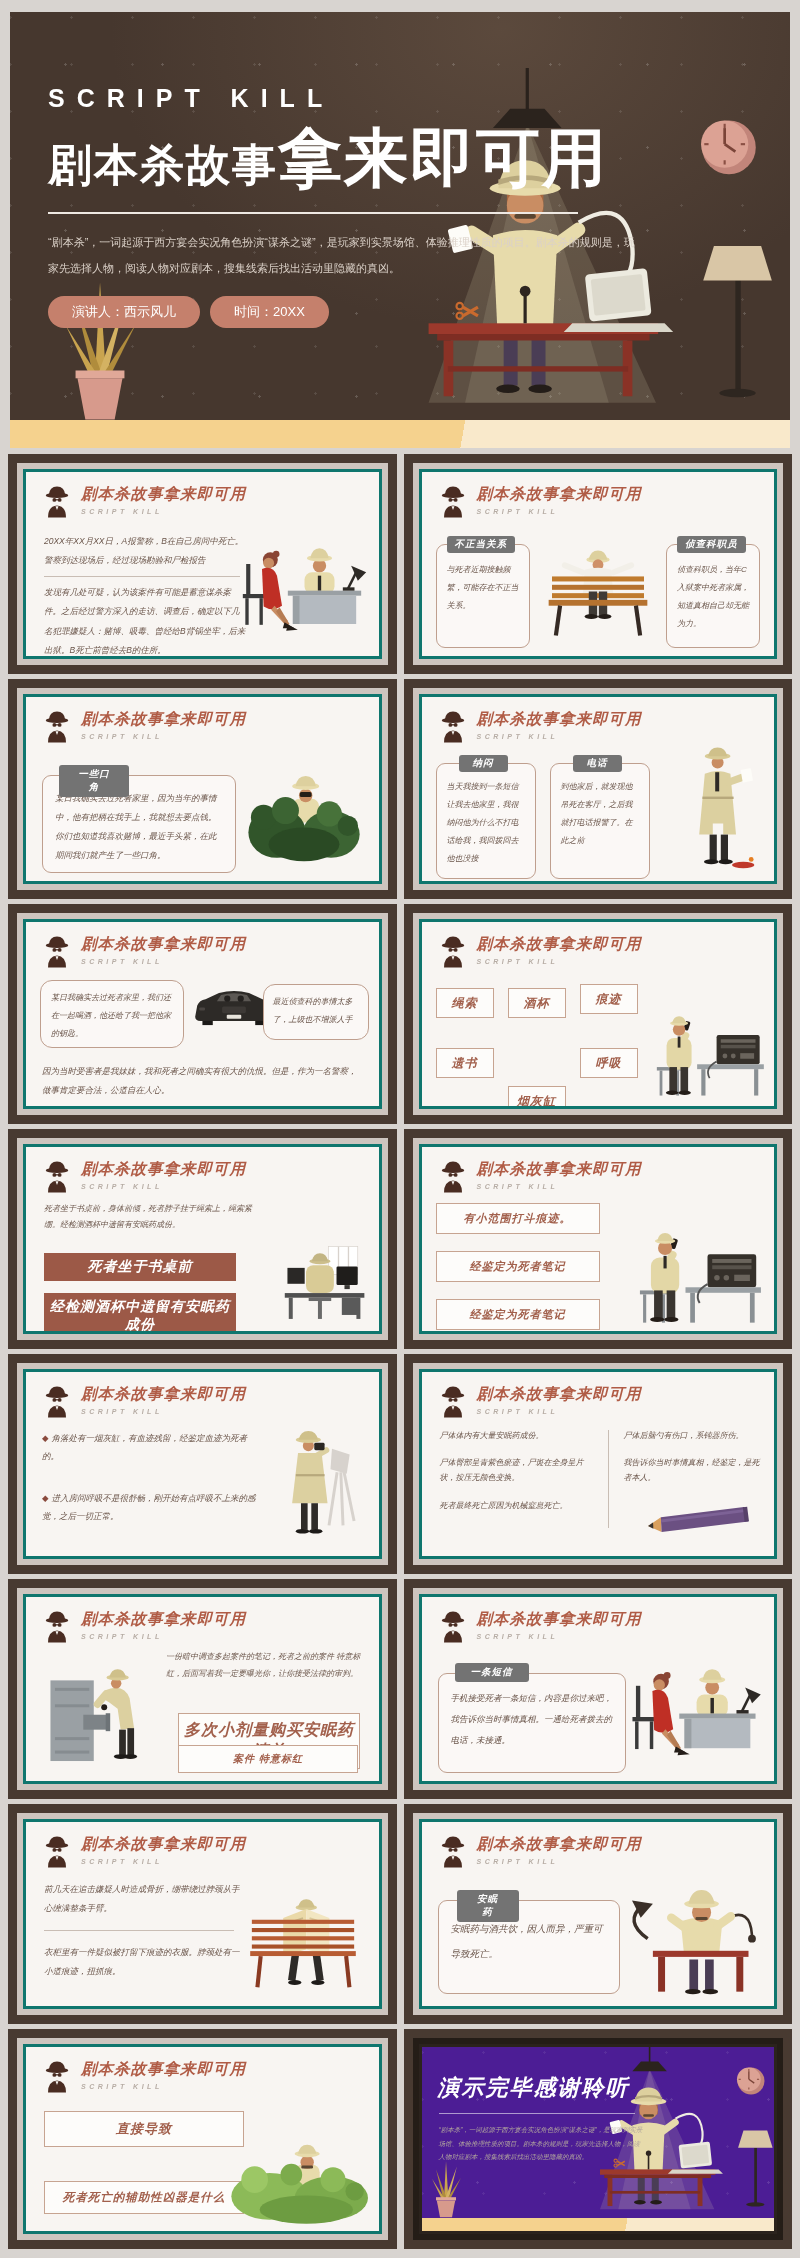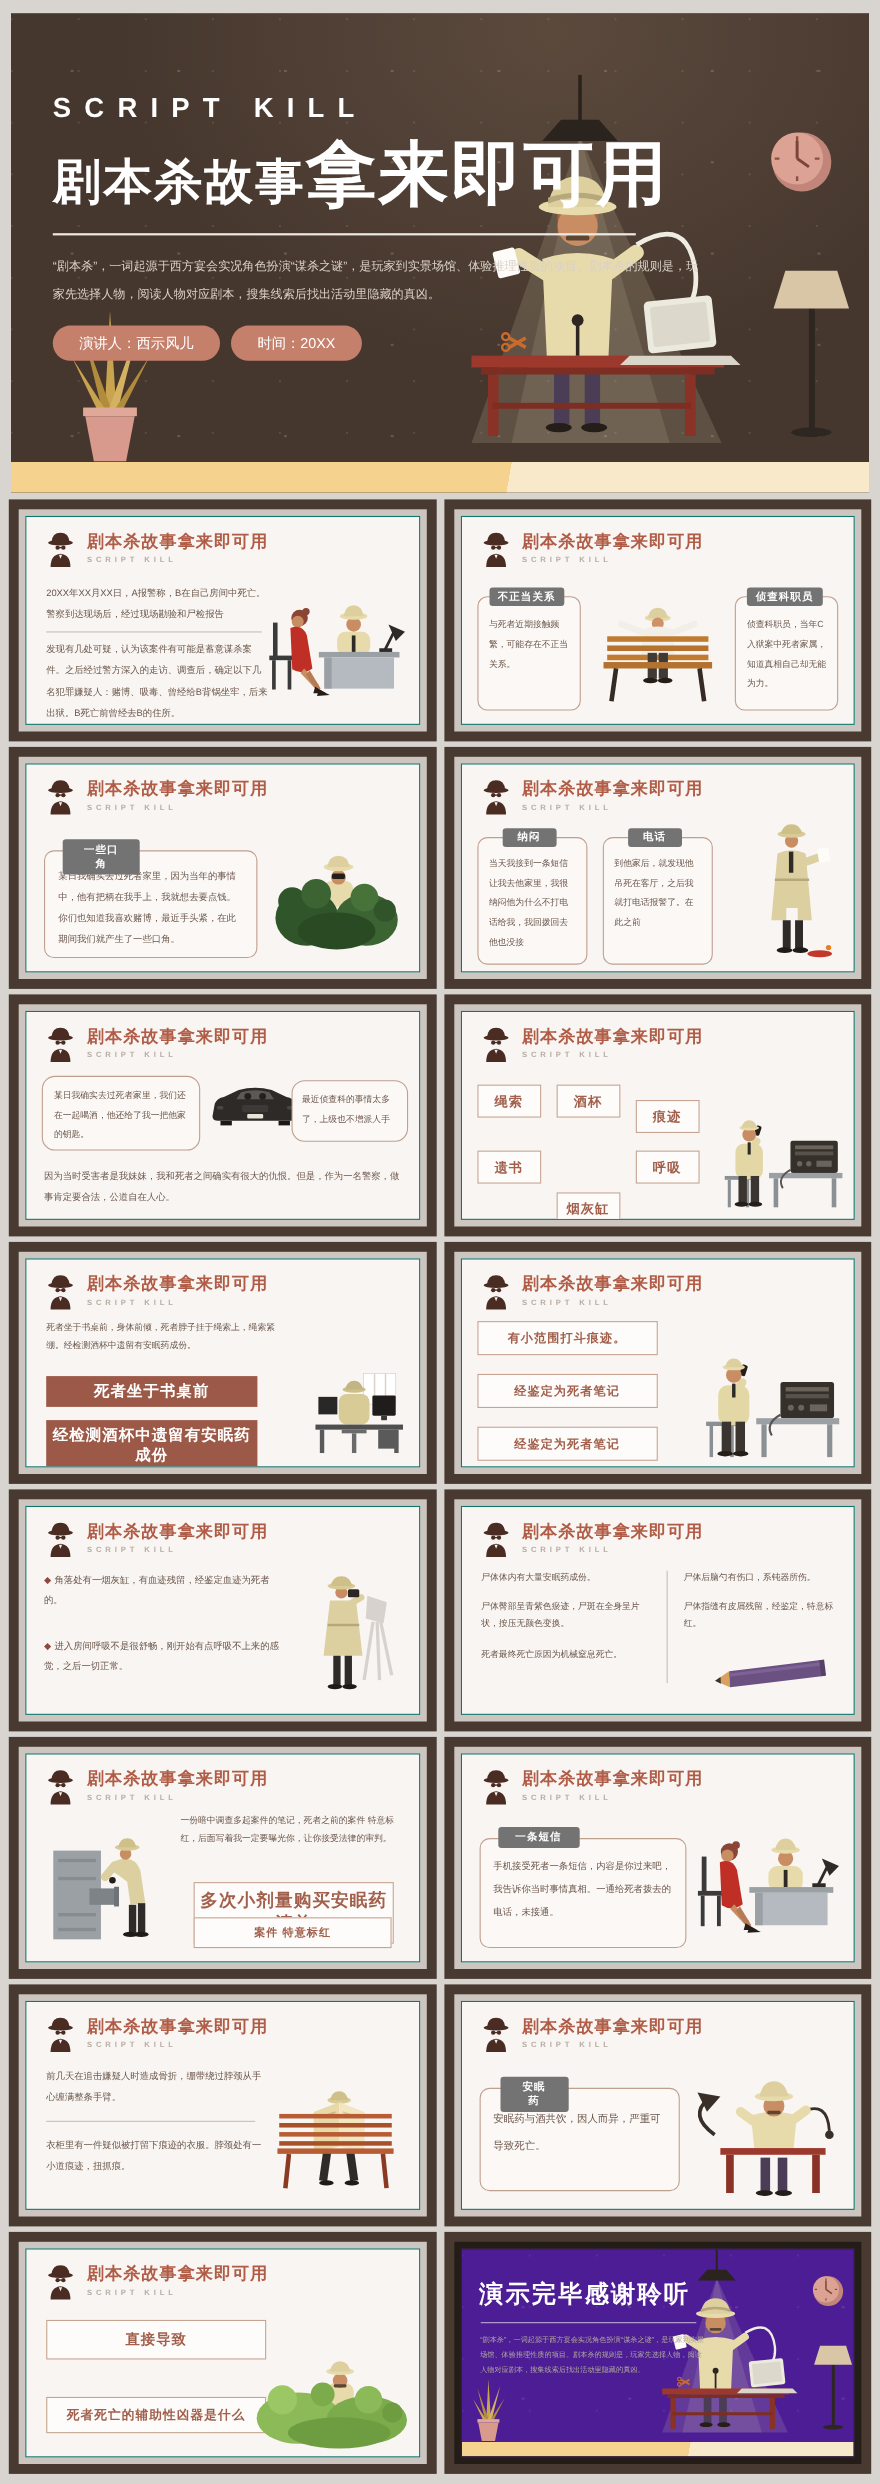"剧本杀故事拿来即可用" .slide { border: 1px solid #0f766e -> 3px solid #0f766e; font-style: none -> italic }
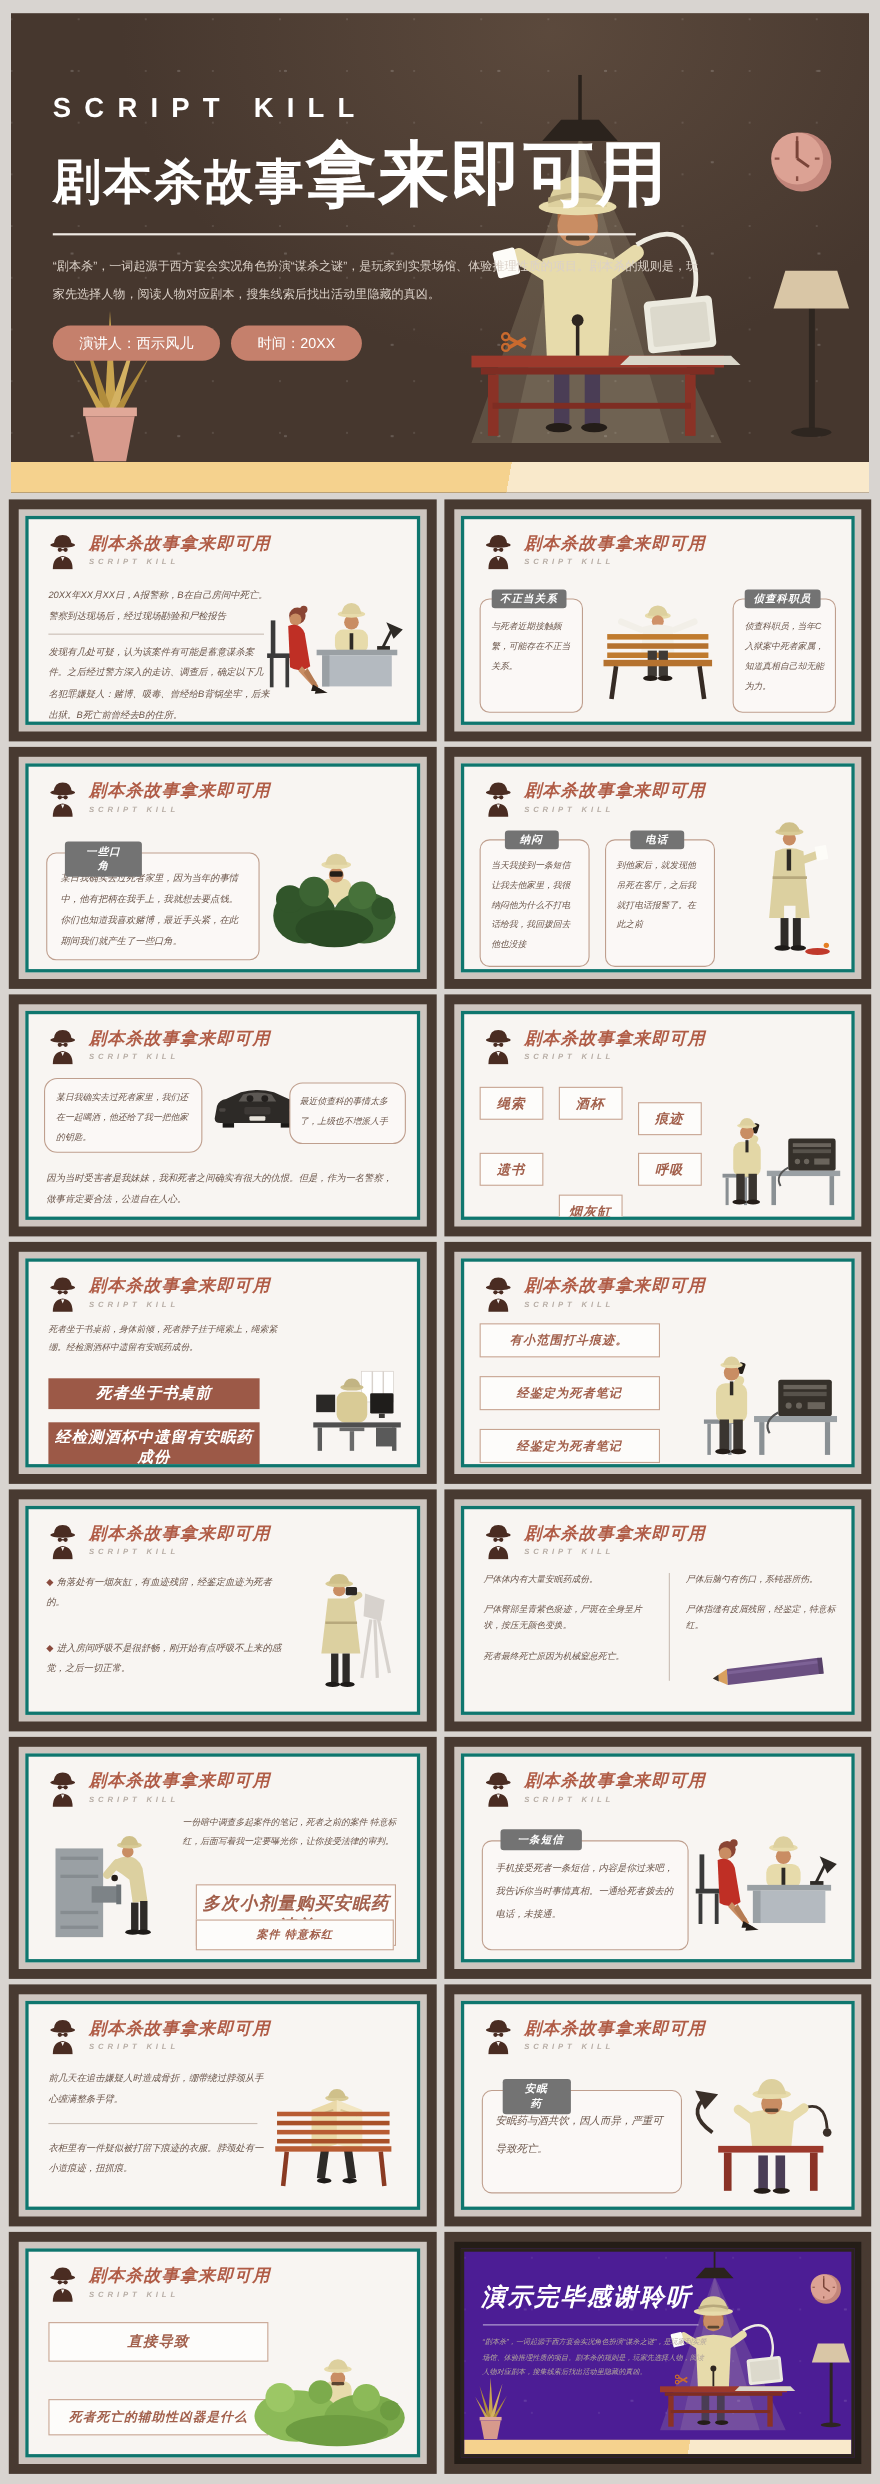"痕迹" div.tag { top: 28px -> 10px }
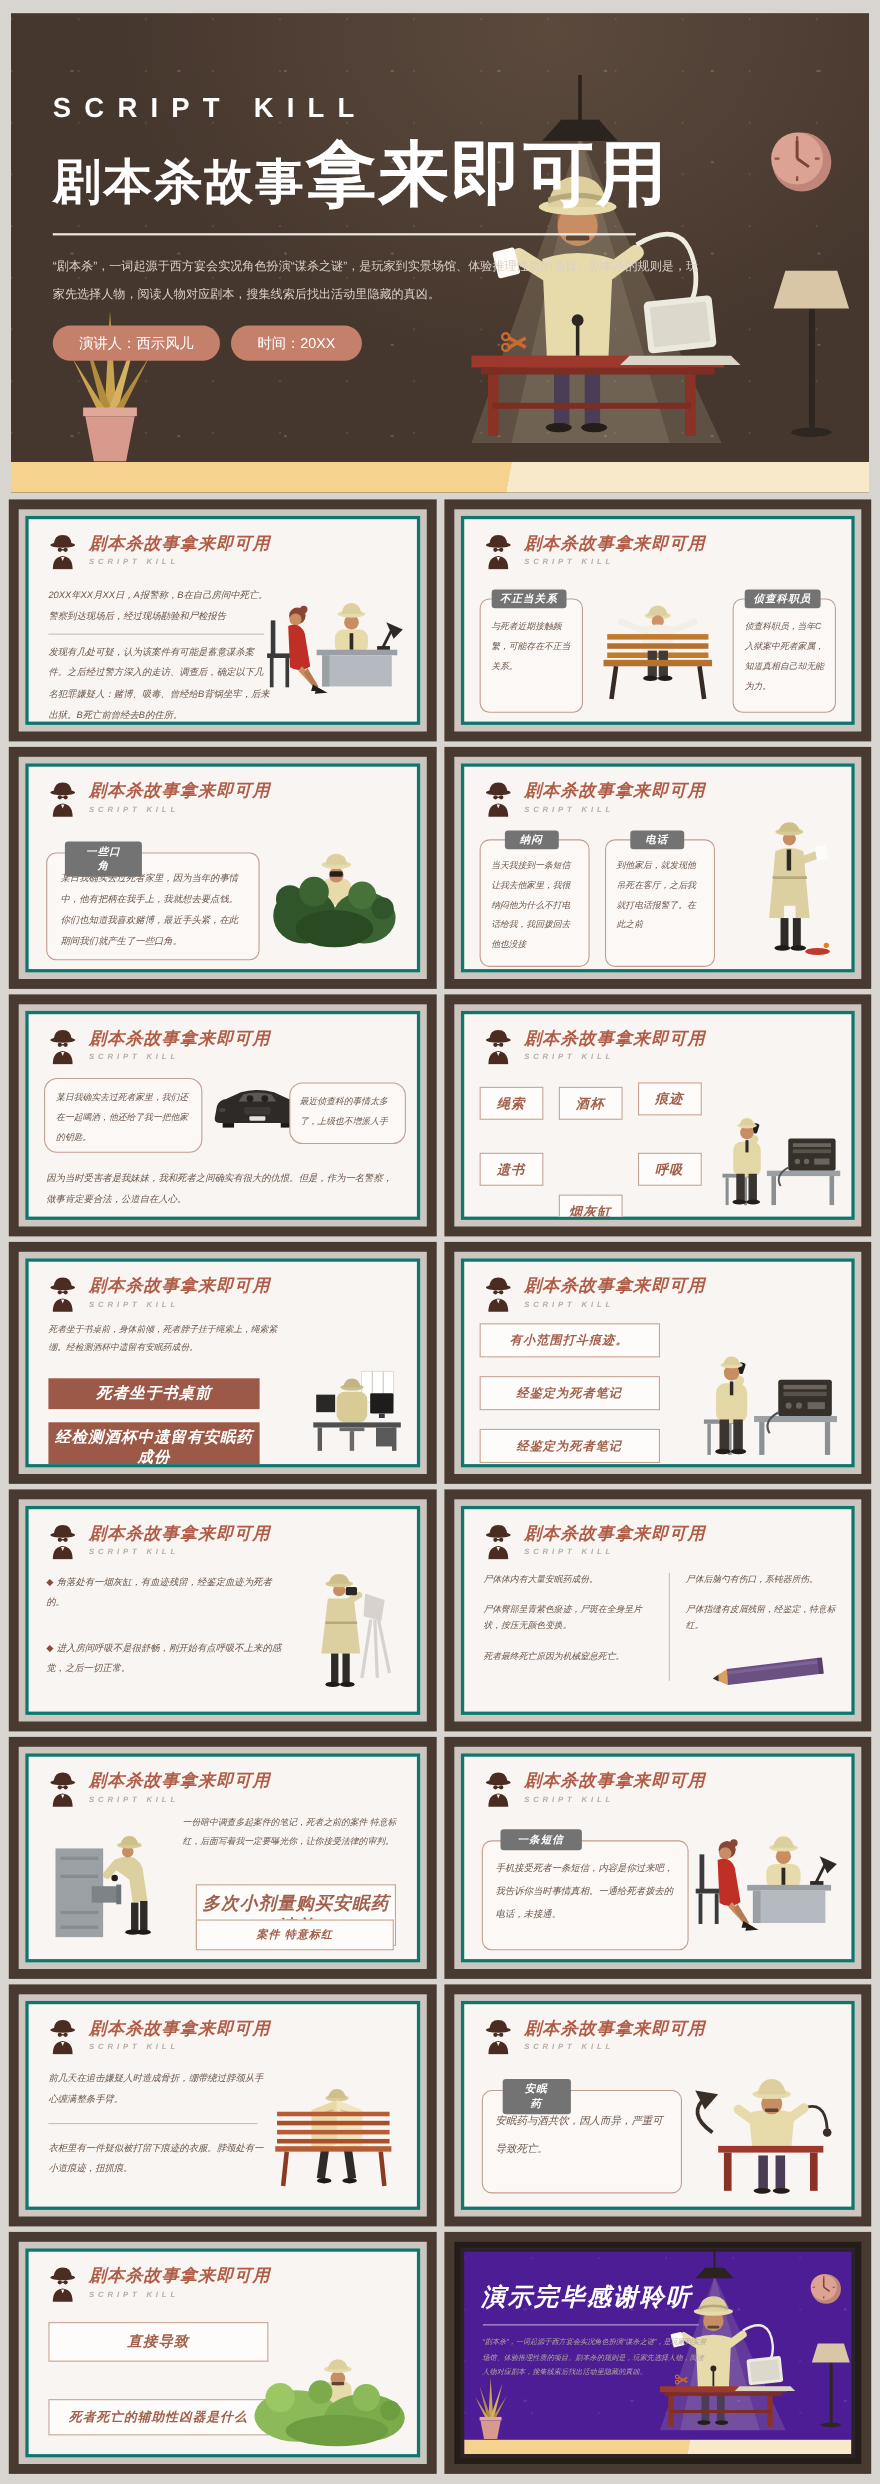"尸体指缝有皮屑残留，经鉴定，特意标红。" div.btxt { text: 尸体指缝有皮屑残留，经鉴定，特意标红 -> 我告诉你当时事情真相，经鉴定，是死者本人 }
